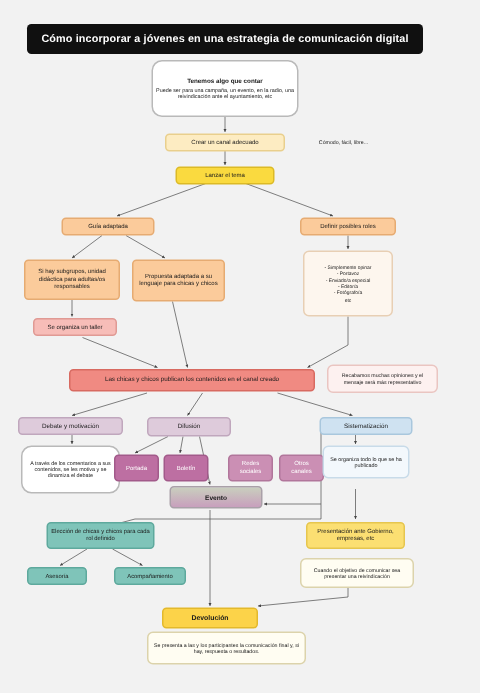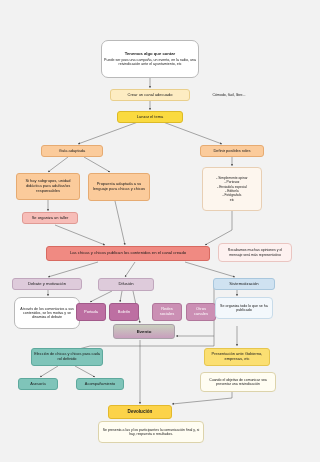"Cómo incorporar a jóvenes en" div.node { html: none -> <div>Cómo incorporar a jóvenes en una estrategia de comunicación digital</div> }
